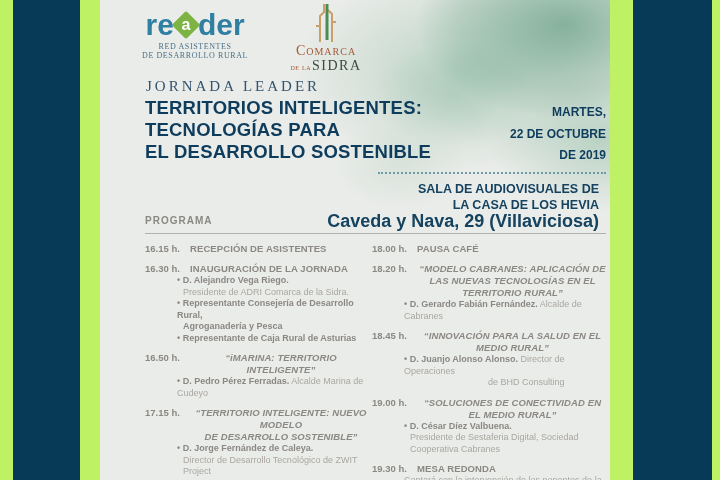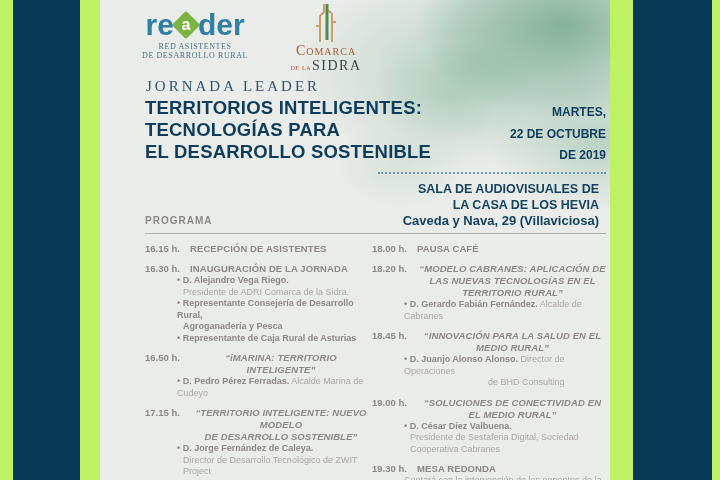"Caveda y Nava, 29 (Villaviciosa)" .address { font-size: 13px -> 18px }
